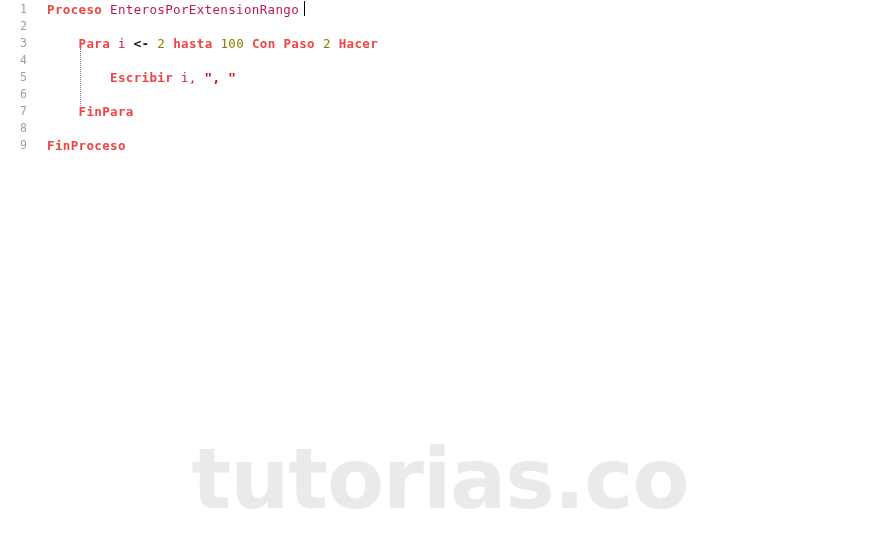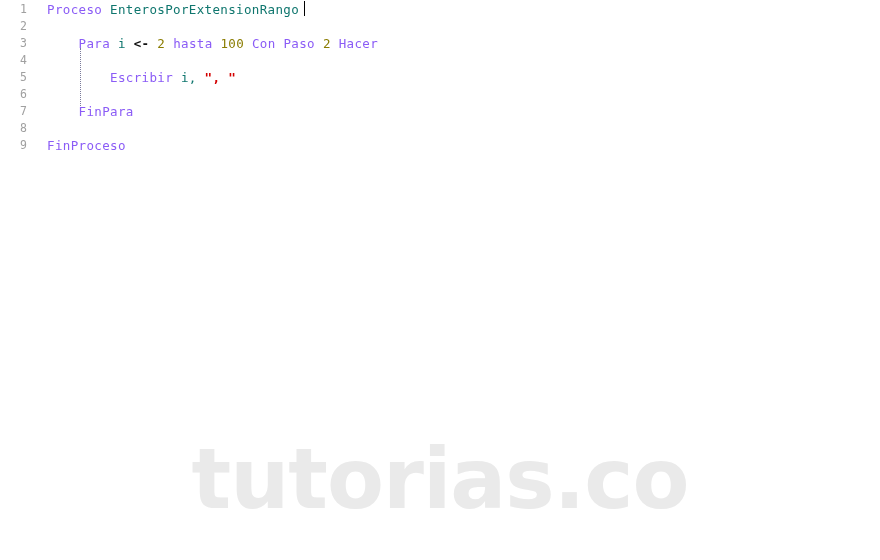"Proceso" .tok-kw { color: #8b5cf6 -> #ef4444; font-weight: normal -> bold }
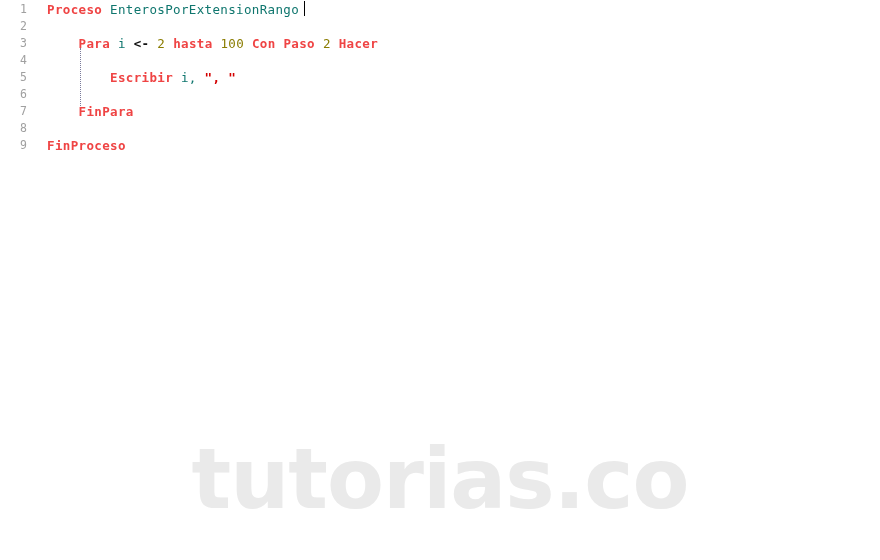"EnterosPorExtensionRango" .tok-id { color: #0f766e -> #be185d }
